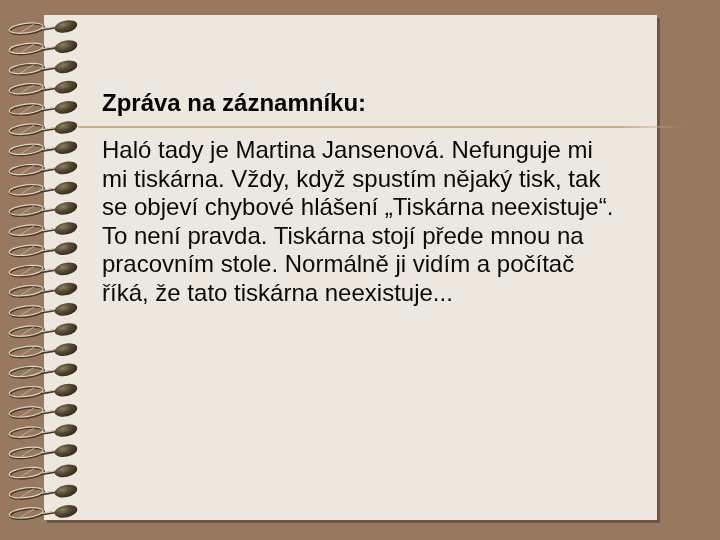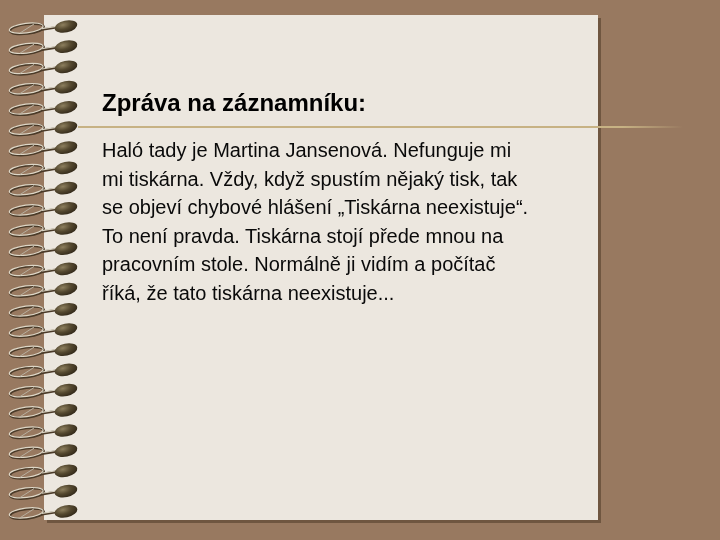"Zpráva na záznamníku:" .page { width: 554px -> 613px }
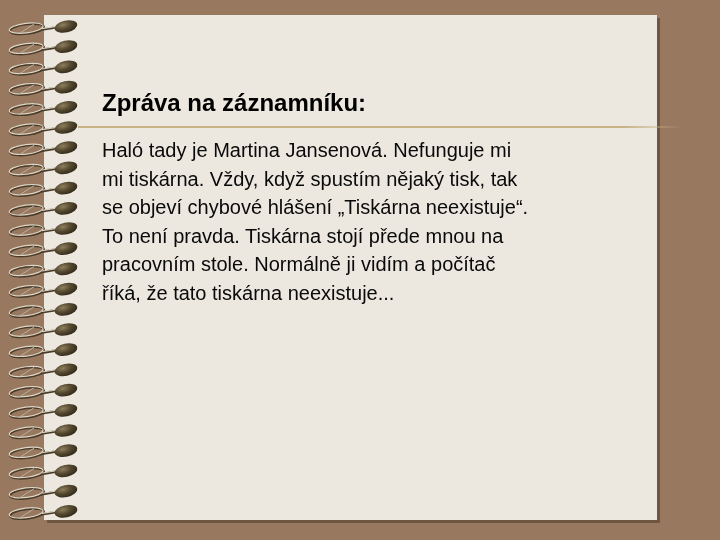"Haló tady je Martina Jansenová." .body-text { font-size: 20px -> 24px }
